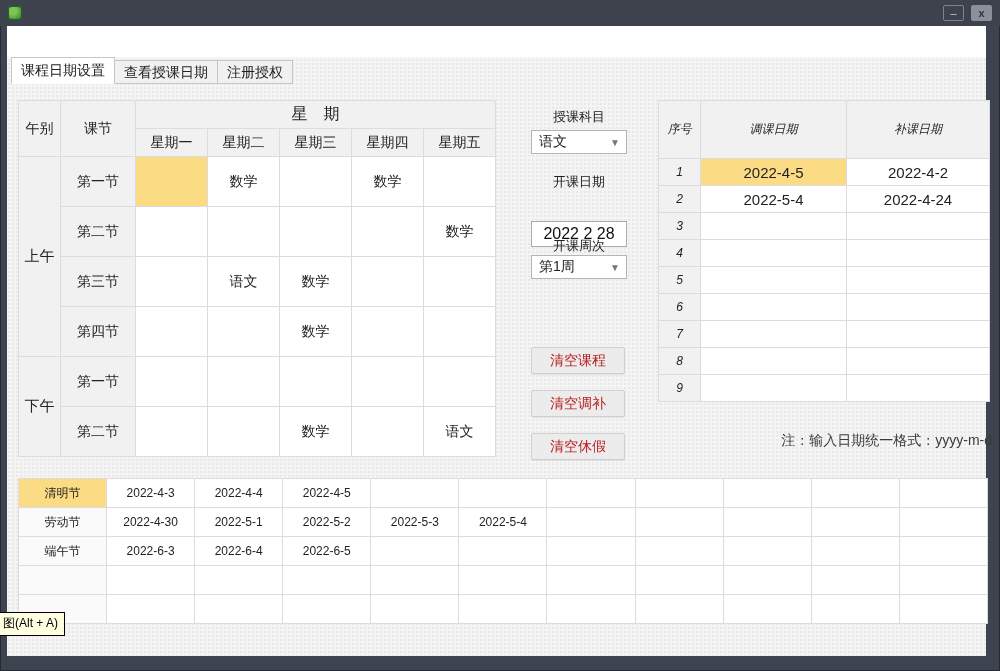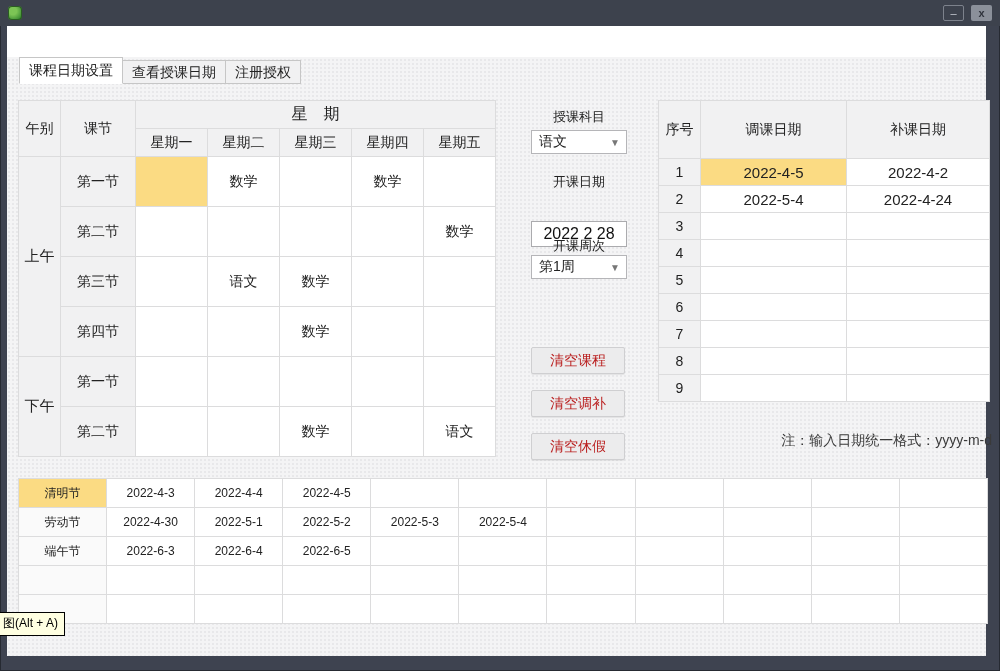"课程日期设置" .tabs { left: 12px -> 4px }
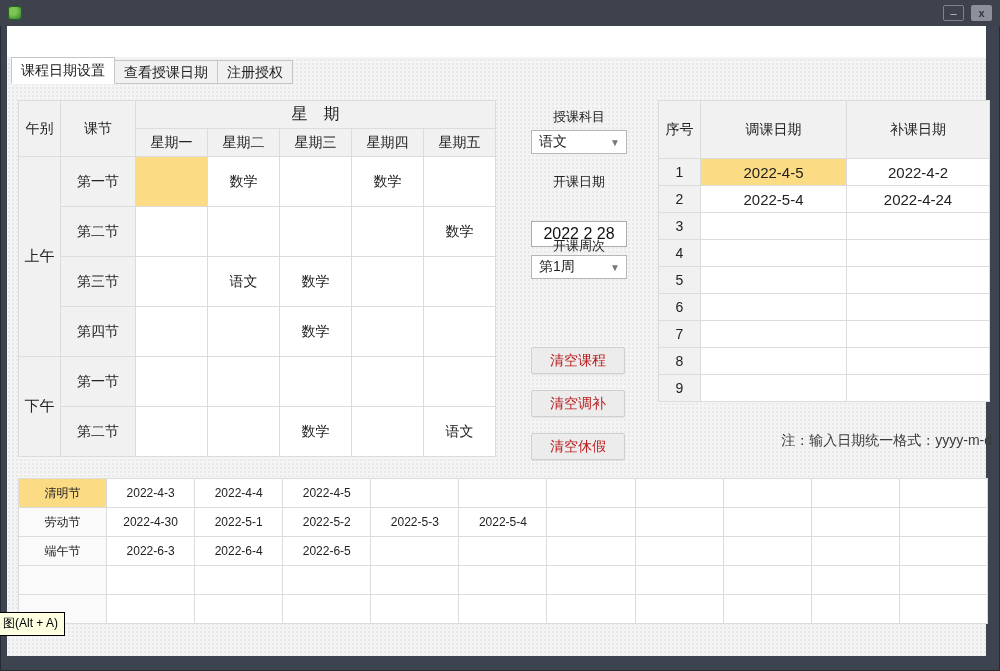"序号" .adj th { font-size: 14px -> 12px; font-style: none -> italic }
